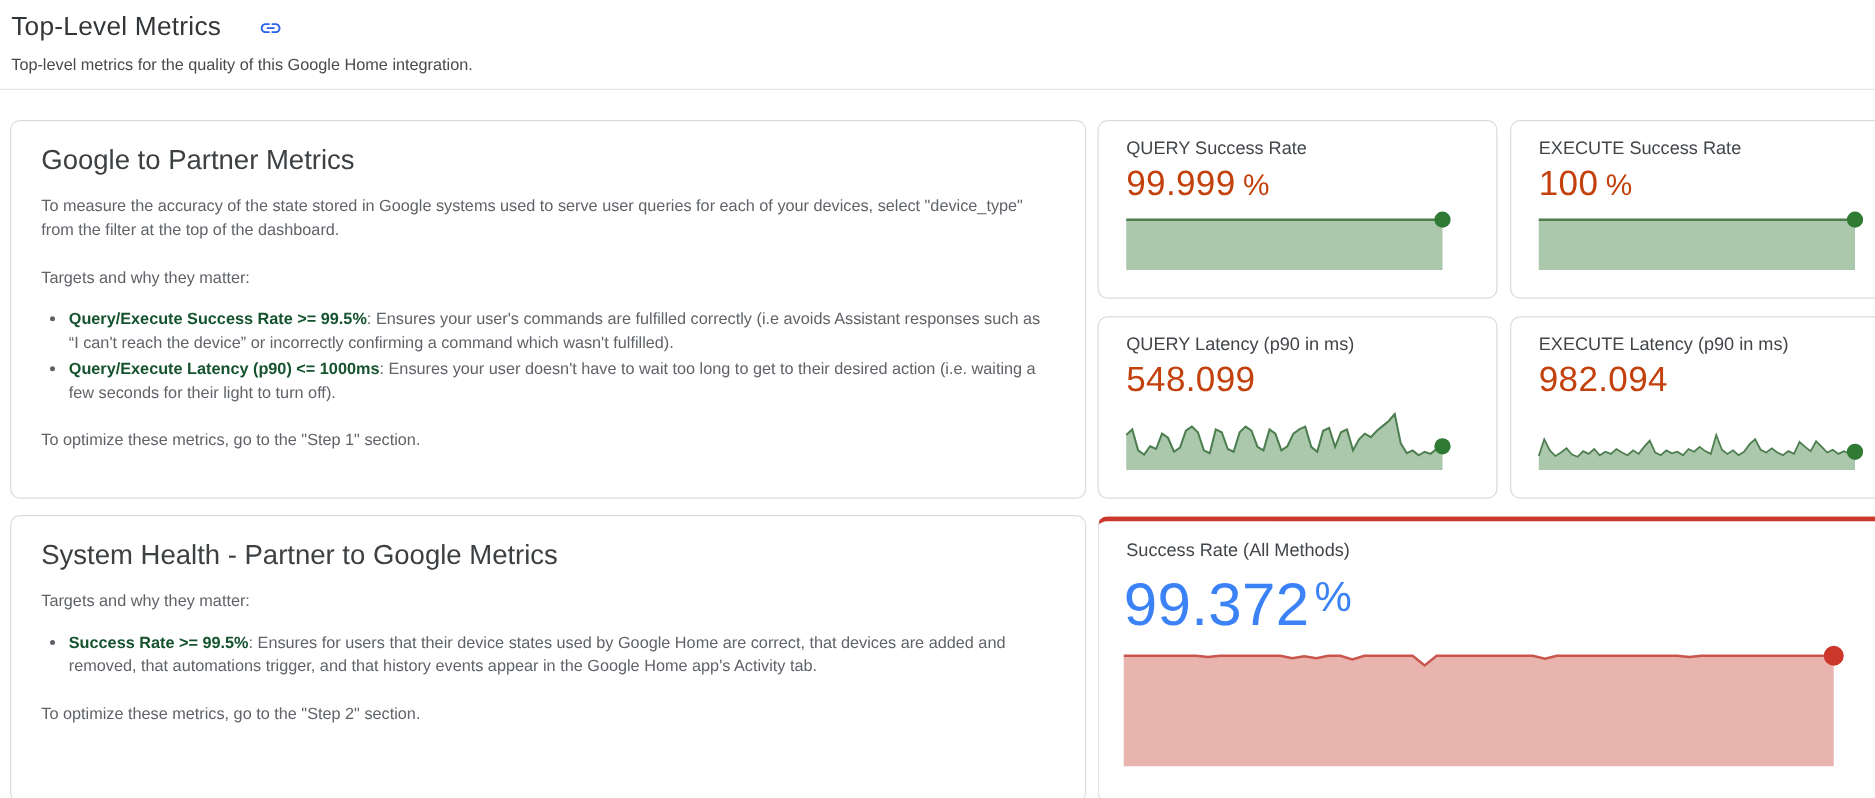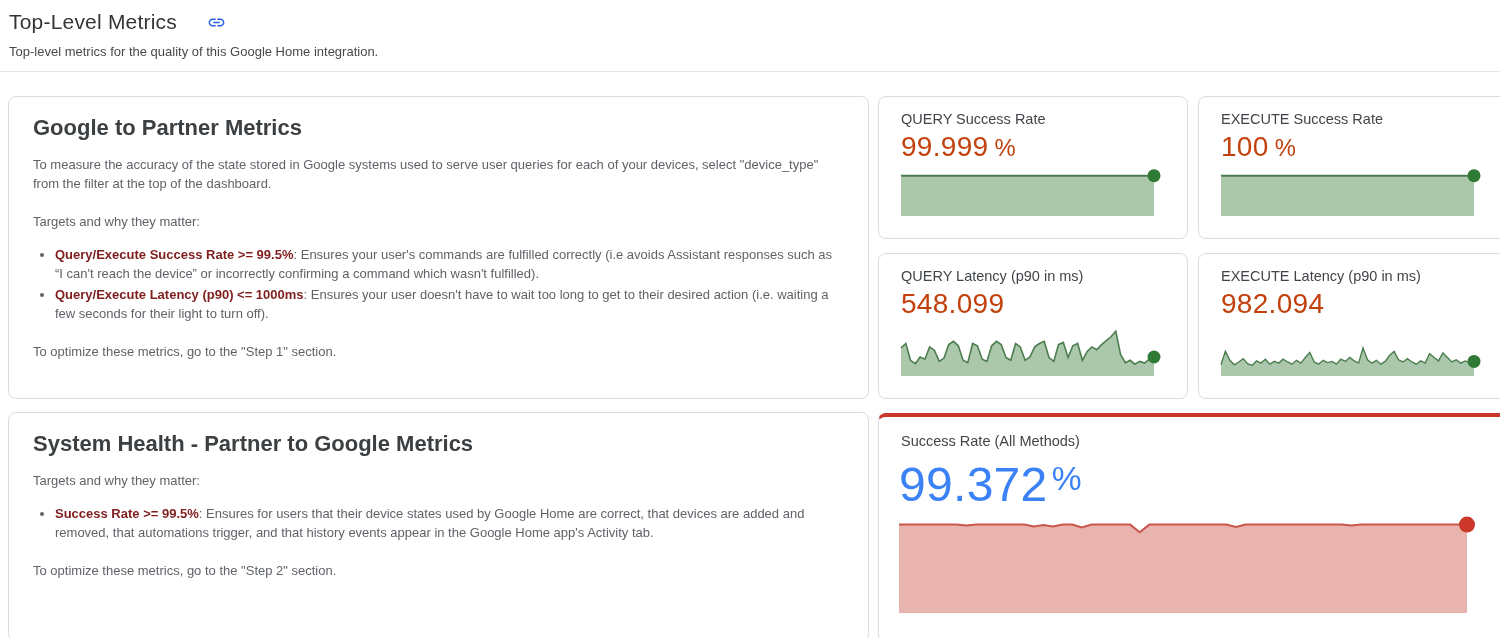"Google to Partner Metrics" .card-h { font-weight: 700 -> 400 }
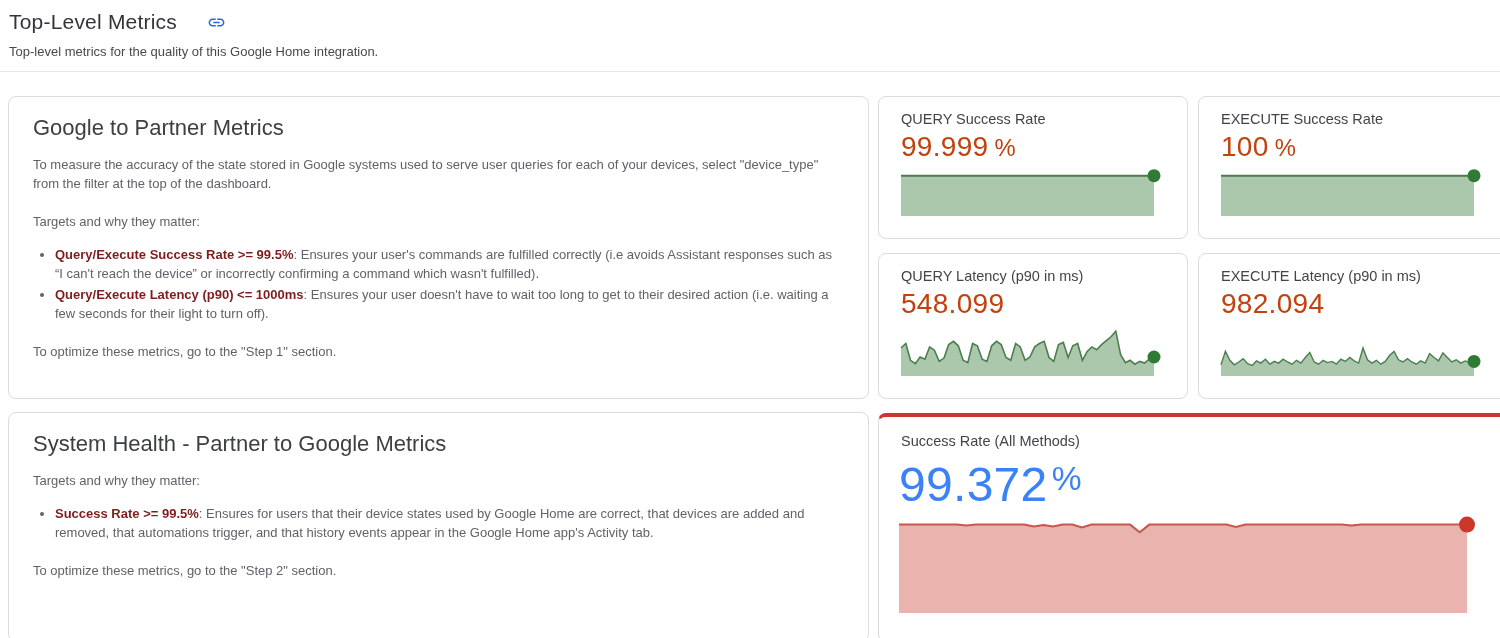"QUERY Success Rate" .tile { padding: 14px 33px 22px 22px -> 14px 43px 22px 22px }
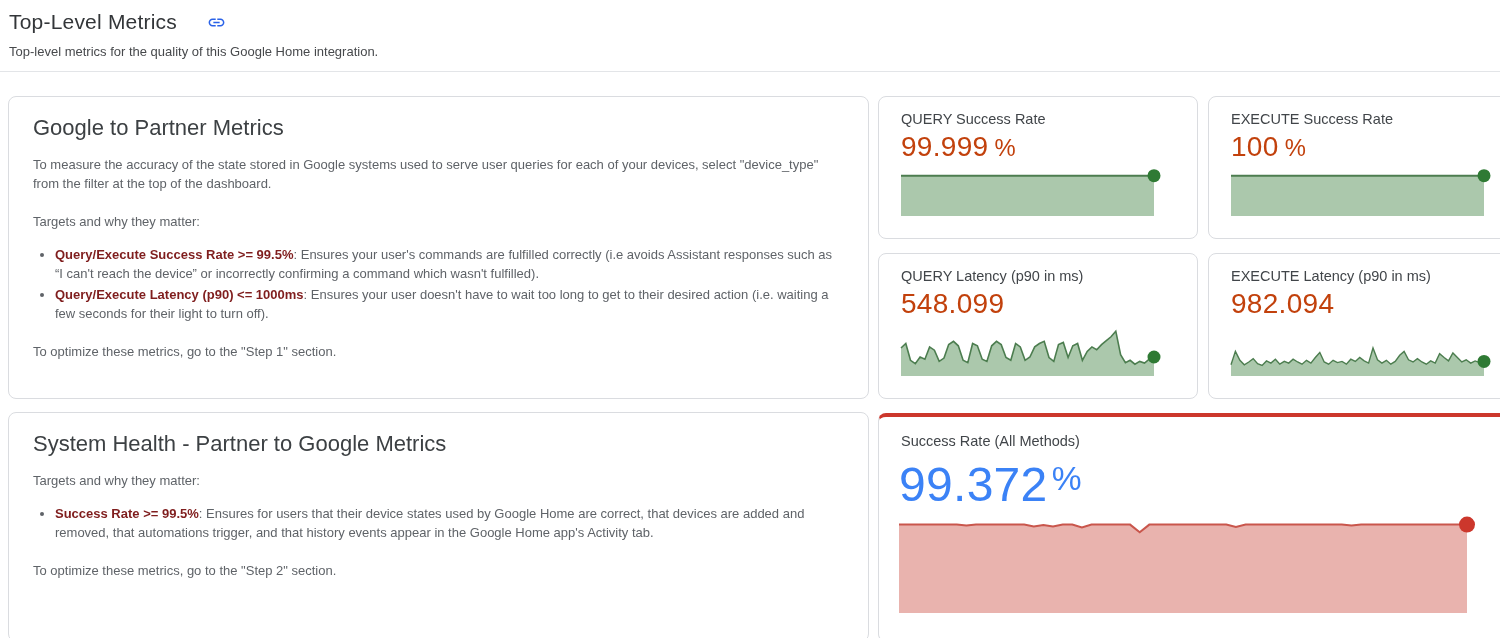"Query/Execute Success Rate >= 99.5%" .bullets b { color: #7f1d1d -> #14532d }
